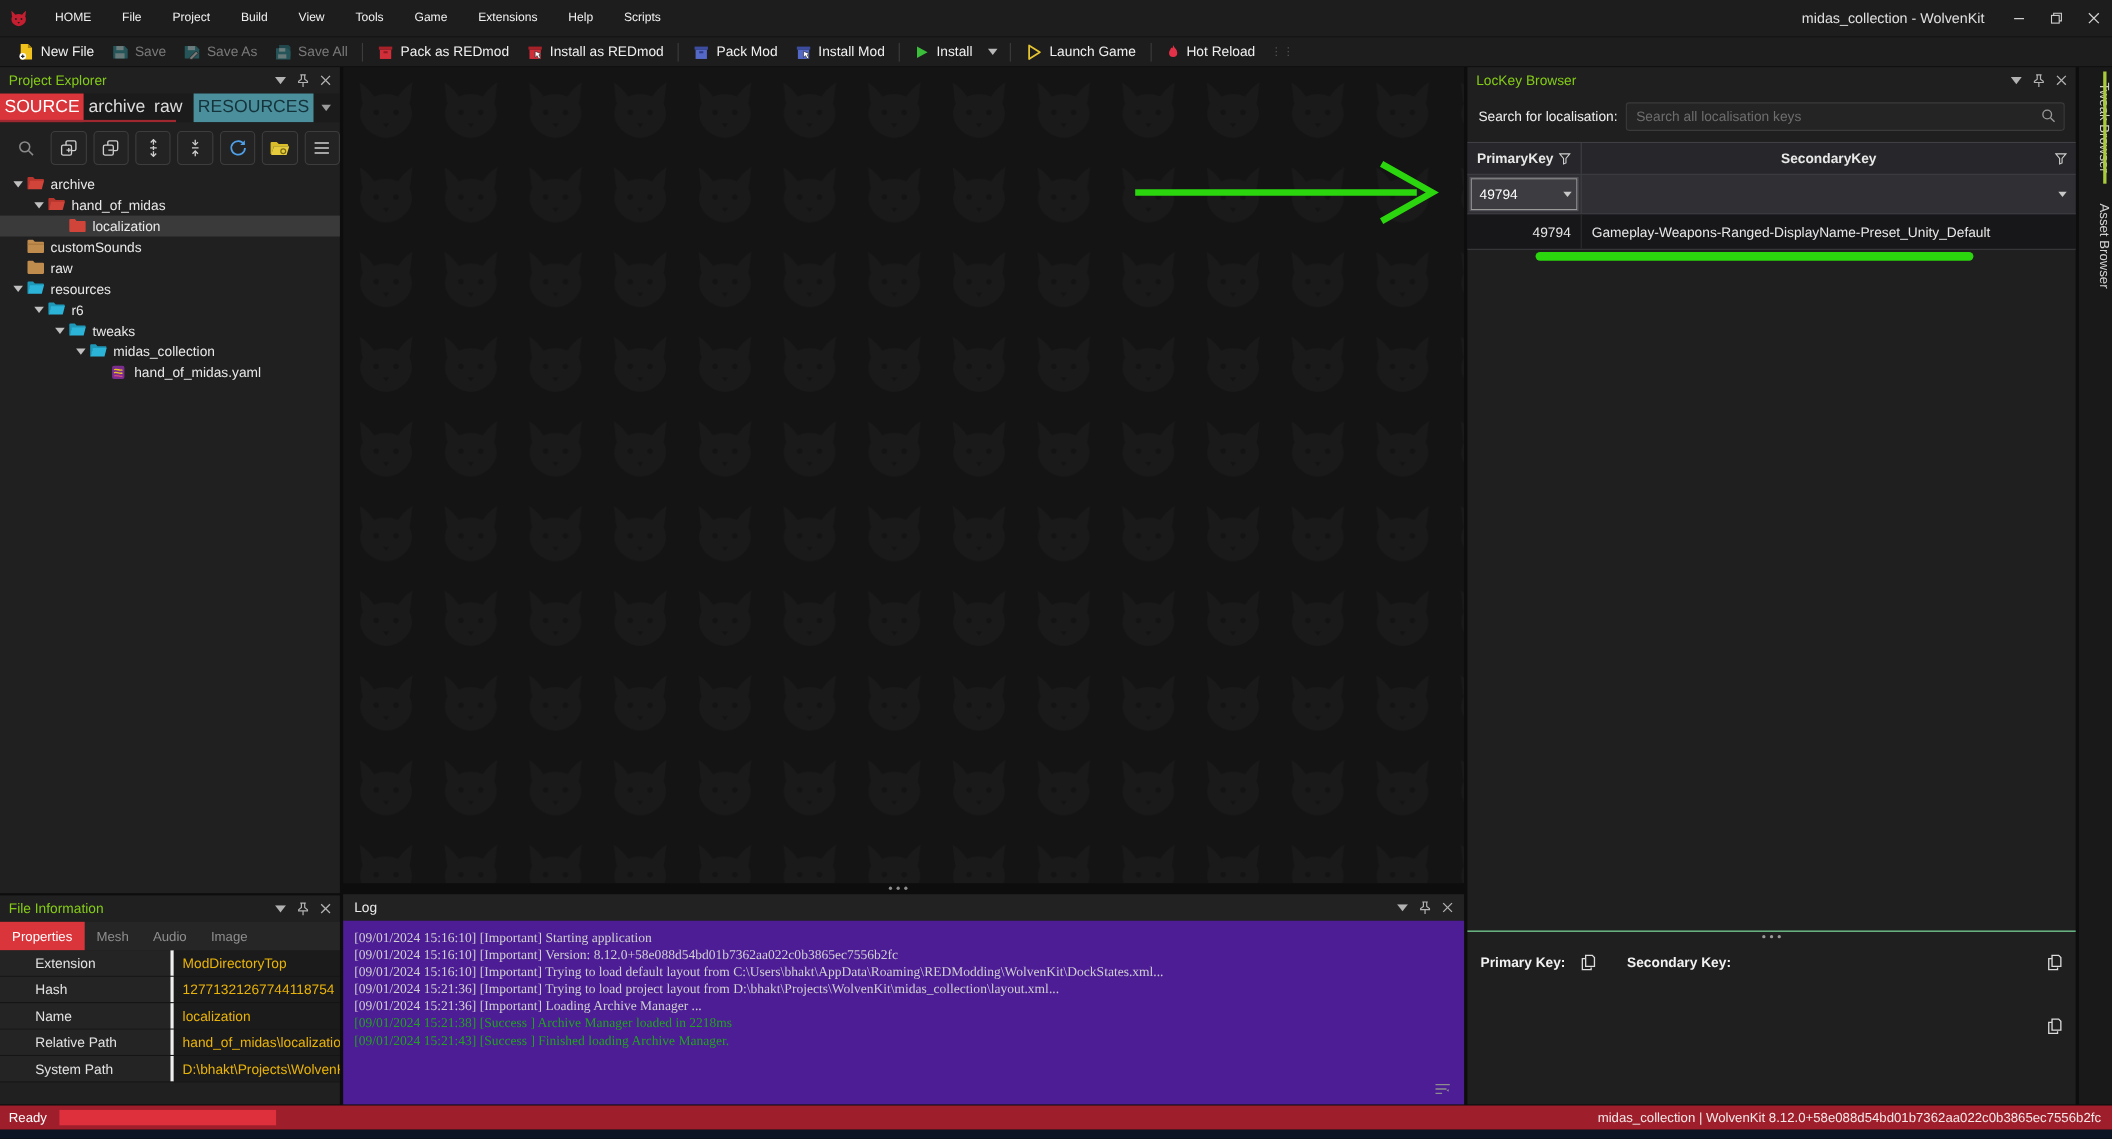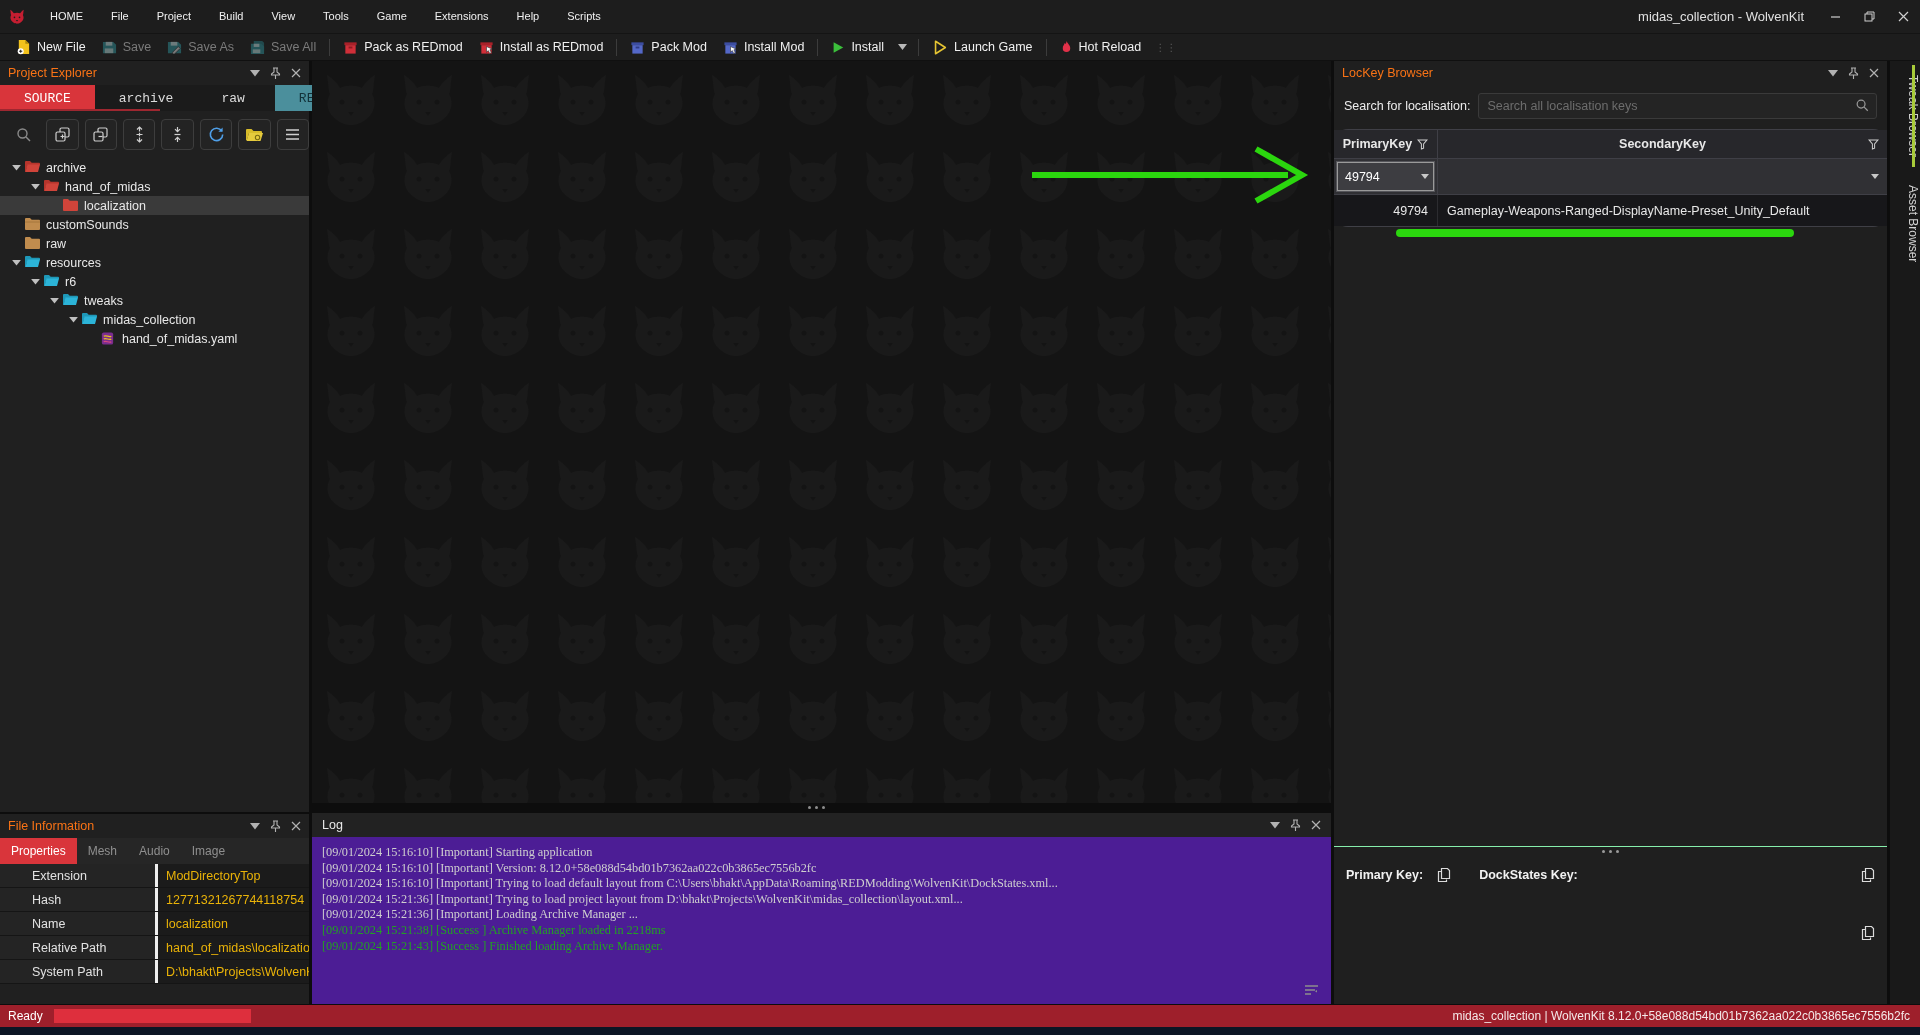"Project Explorer" .panel-header { color: #f97316 -> #84cc16 }
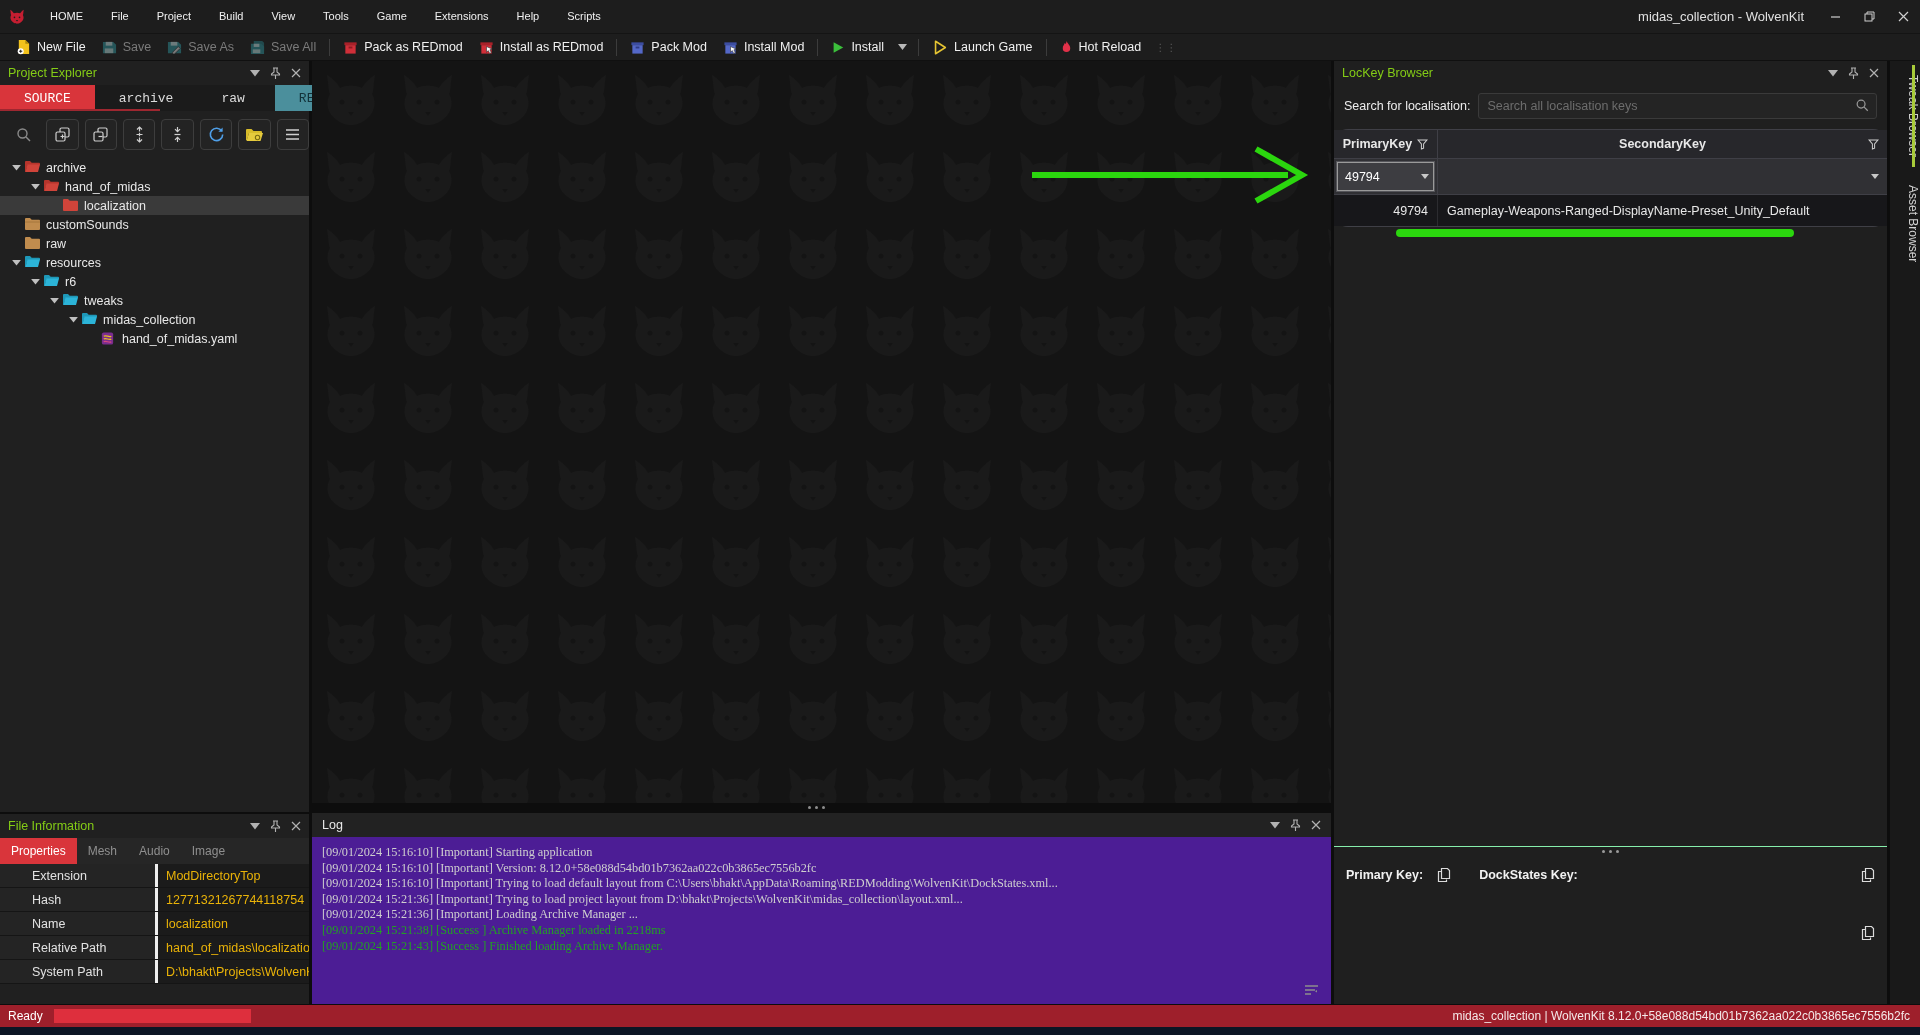"SOURCE" .pe-tab { font-family: Liberation Mono, monospace -> none; font-size: 13px -> 16px; padding: 0 24px -> 0 4px }
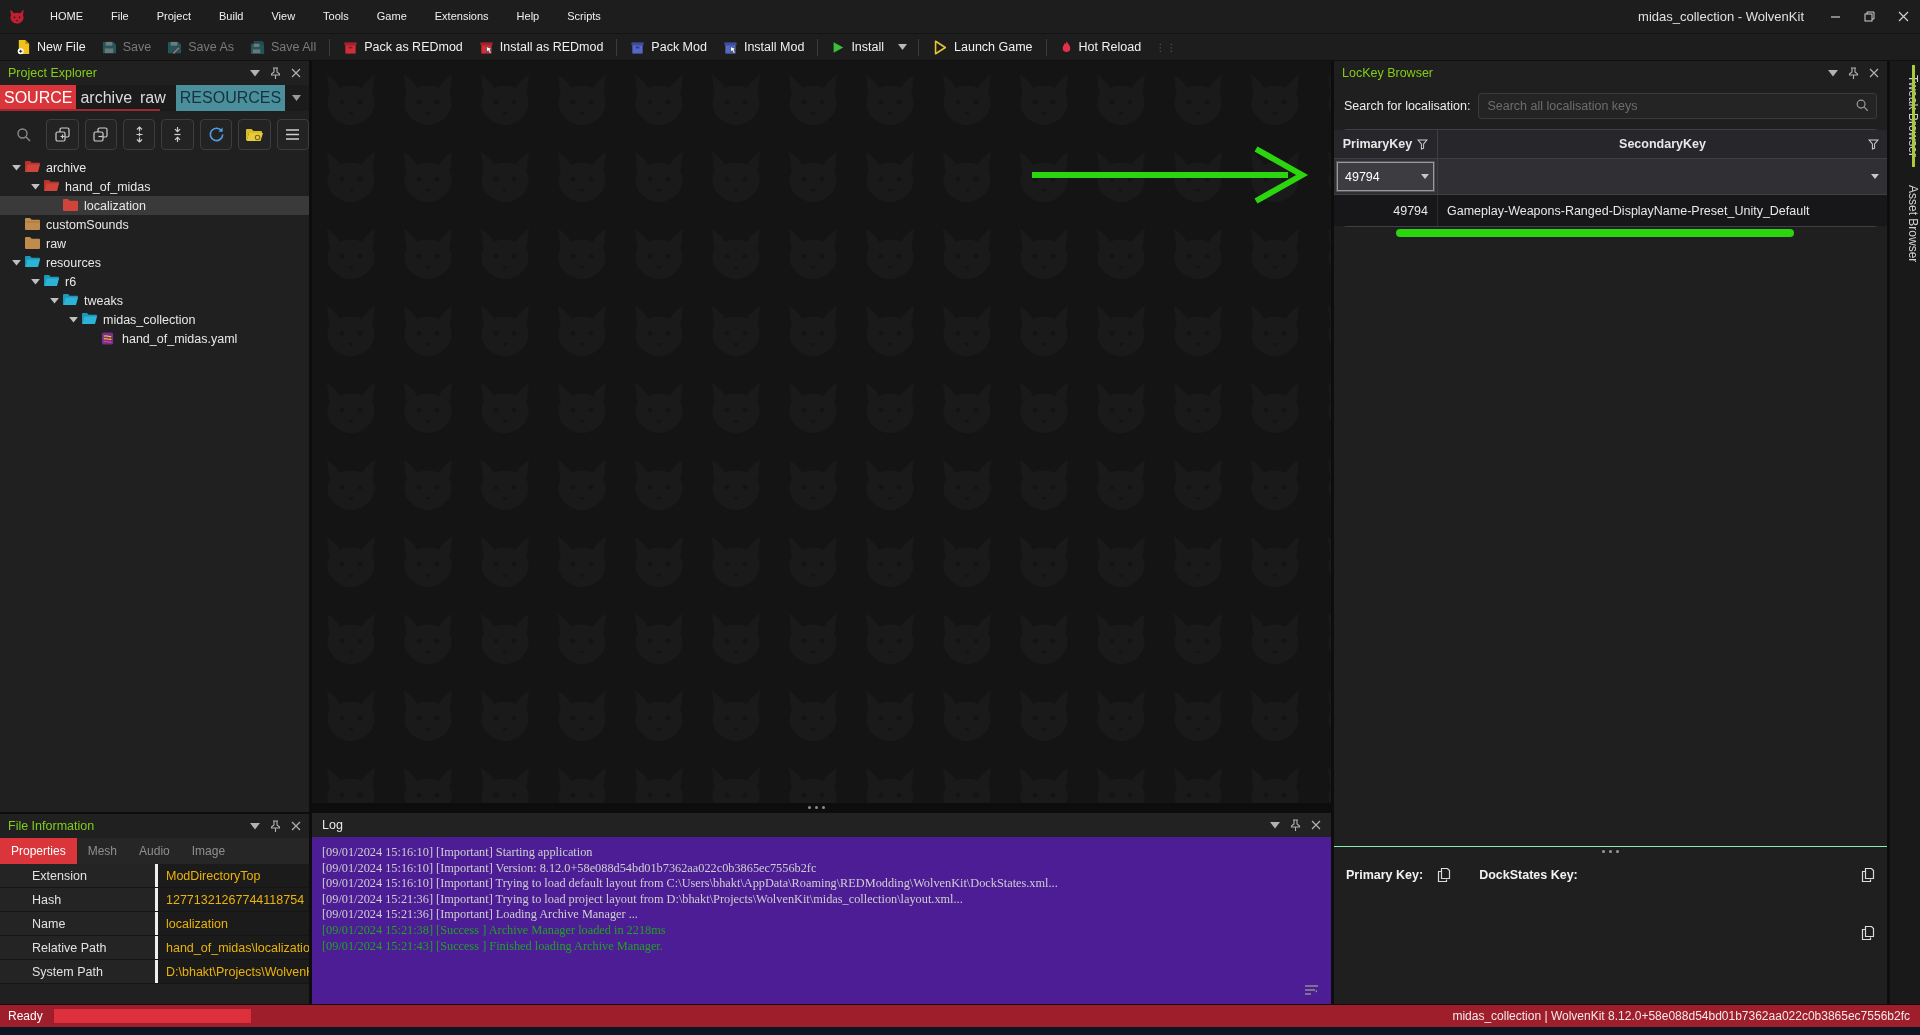"PrimaryKey" .lk-table { border-radius: 14px -> none }
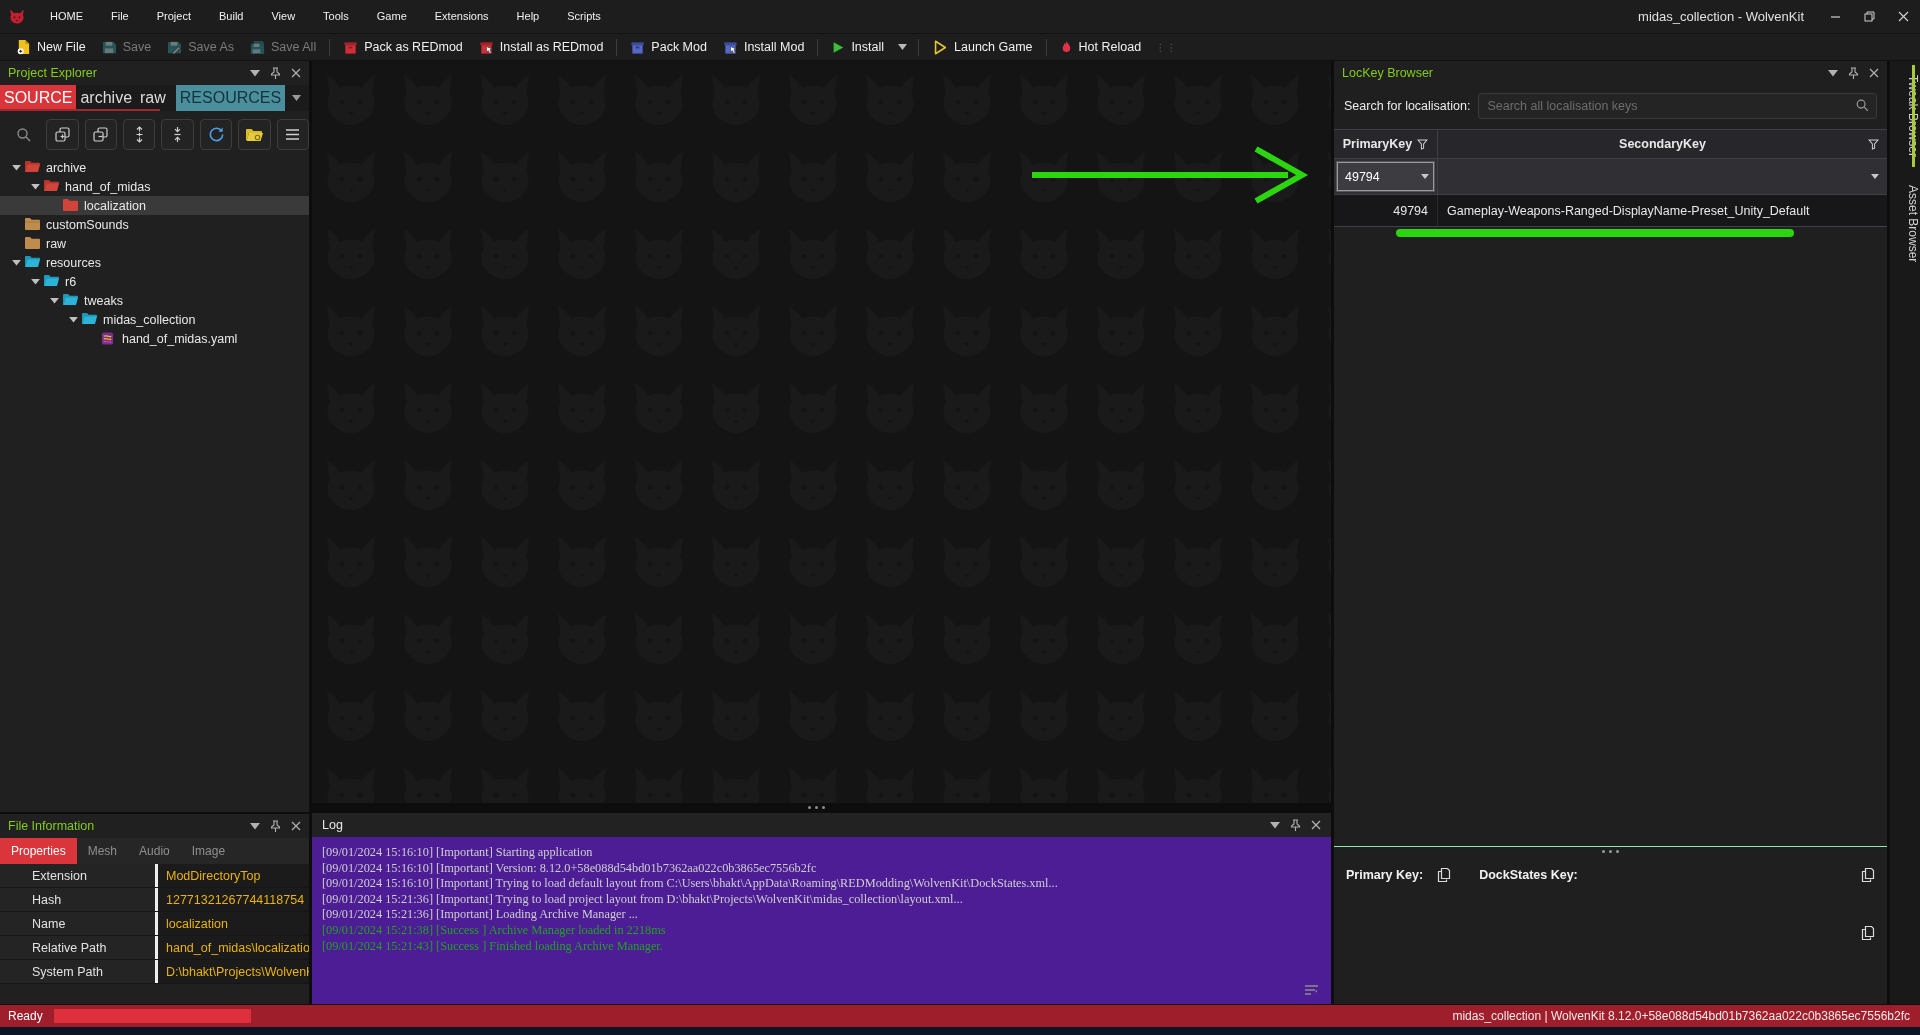"DockStates Key:" span.lk-key-label { text: DockStates -> Secondary }
